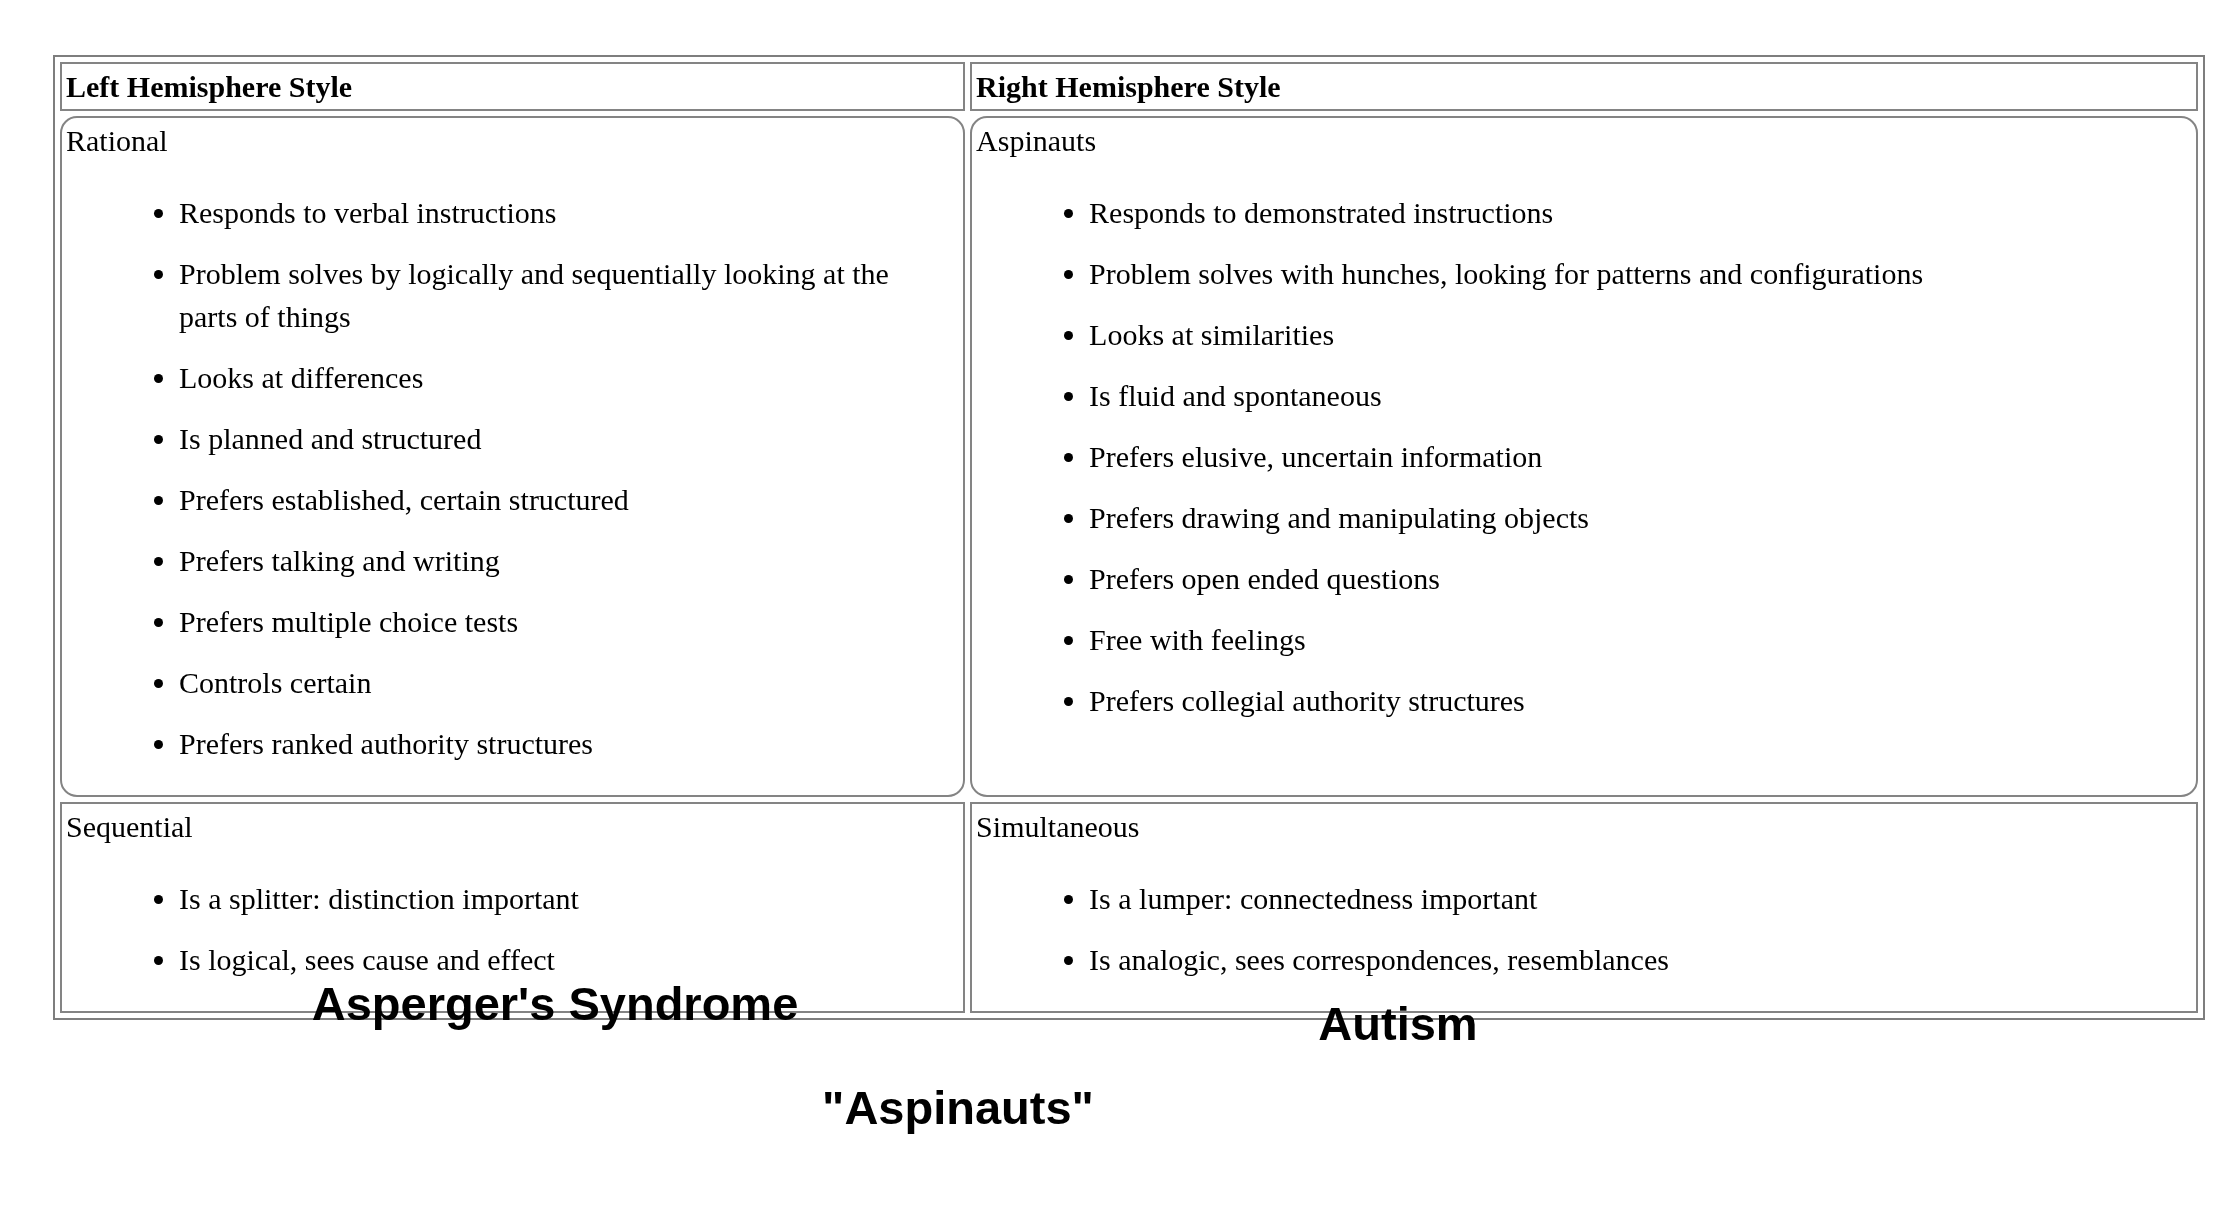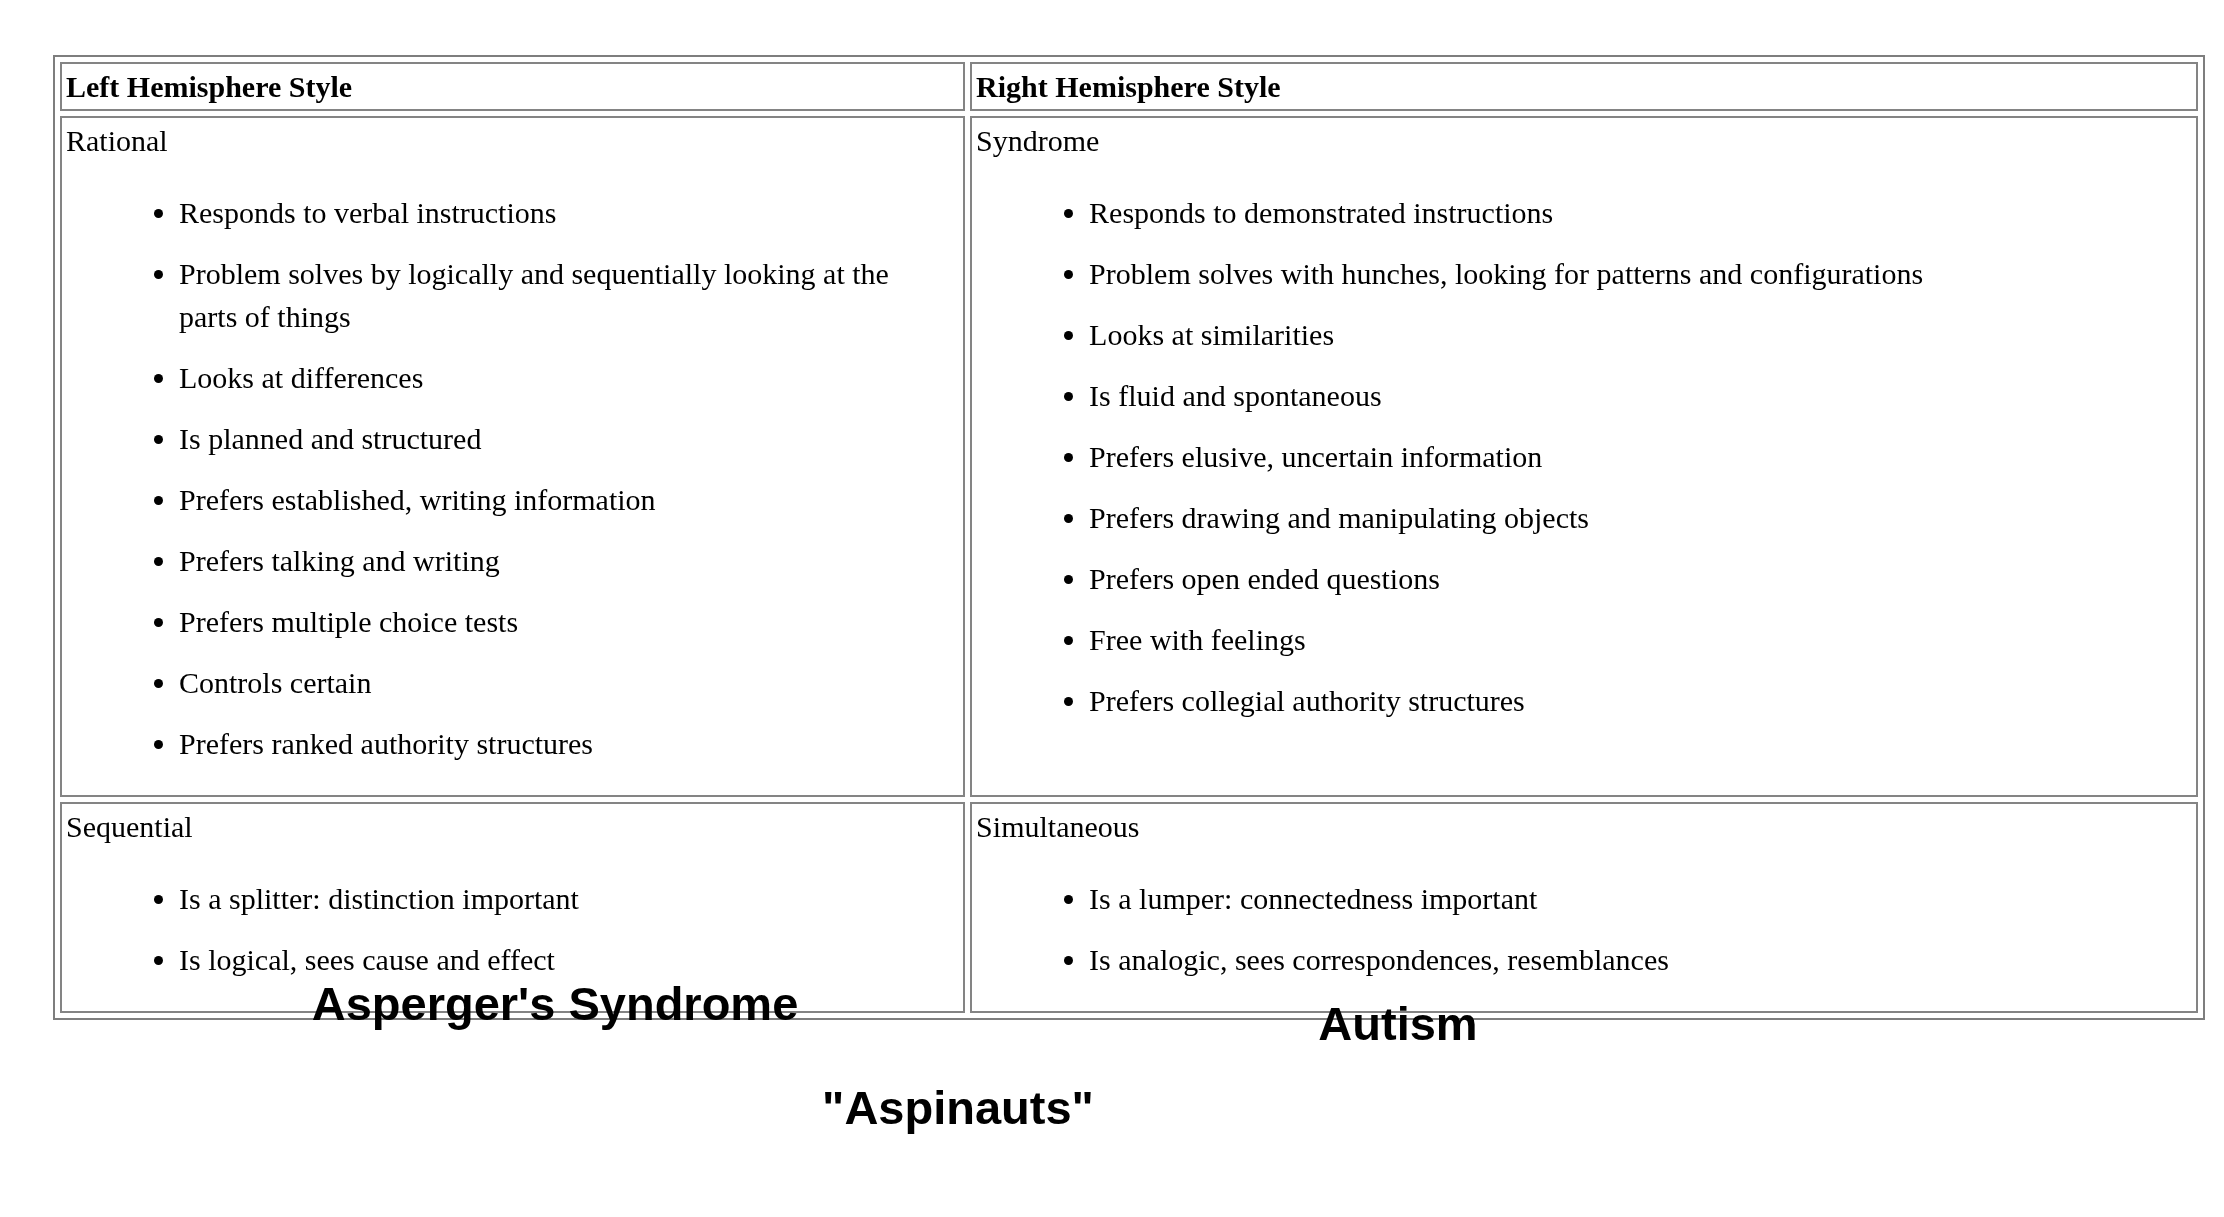"Rational" tr.row-style td { border-radius: none -> 17px }
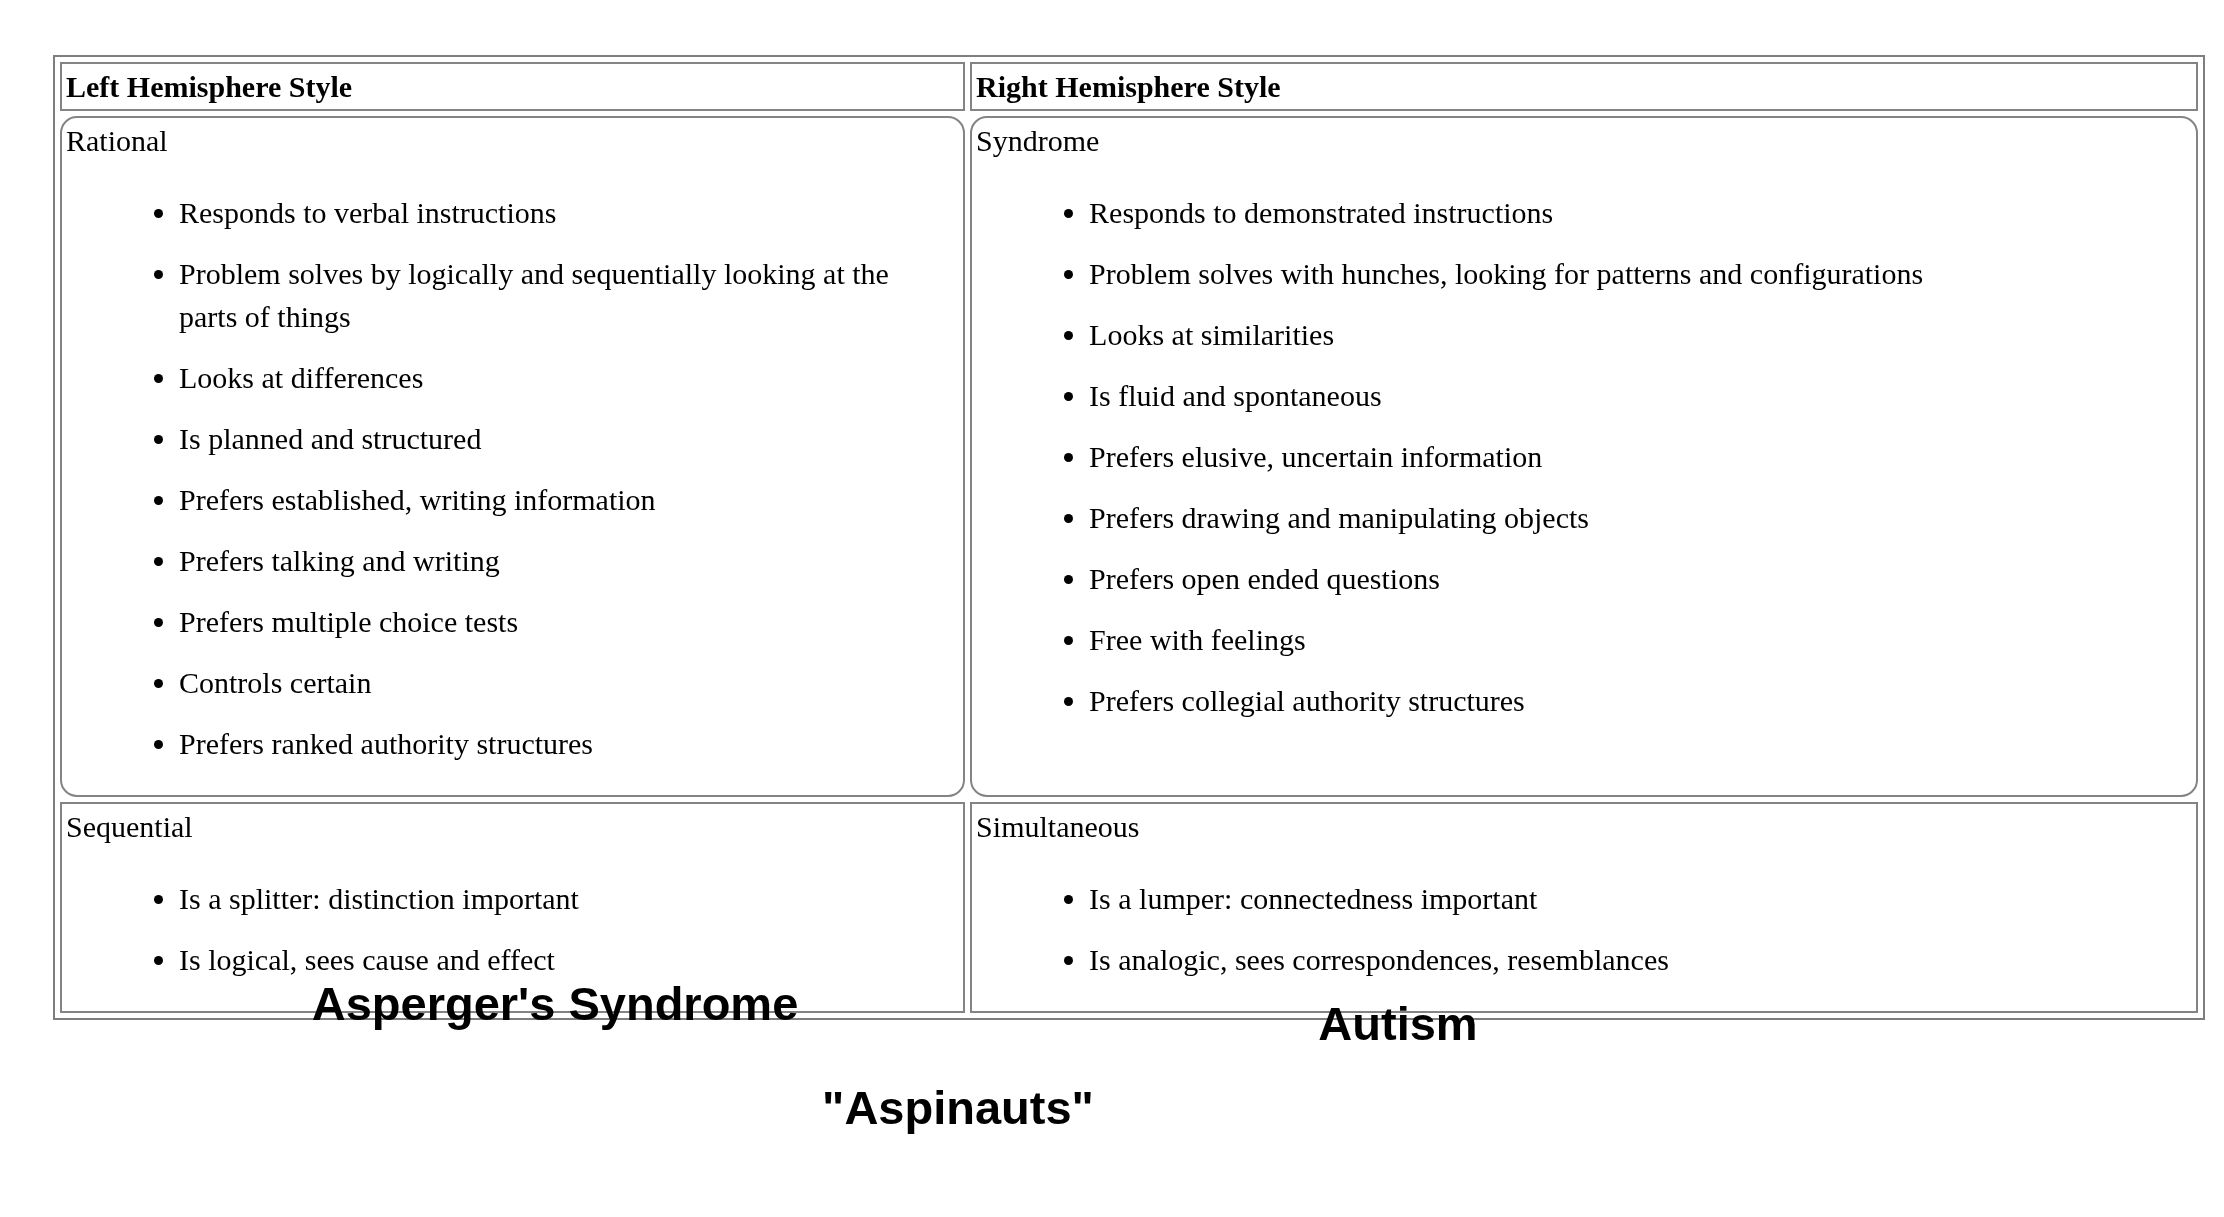"Syndrome" div.cell-title { text: Syndrome -> Aspinauts }
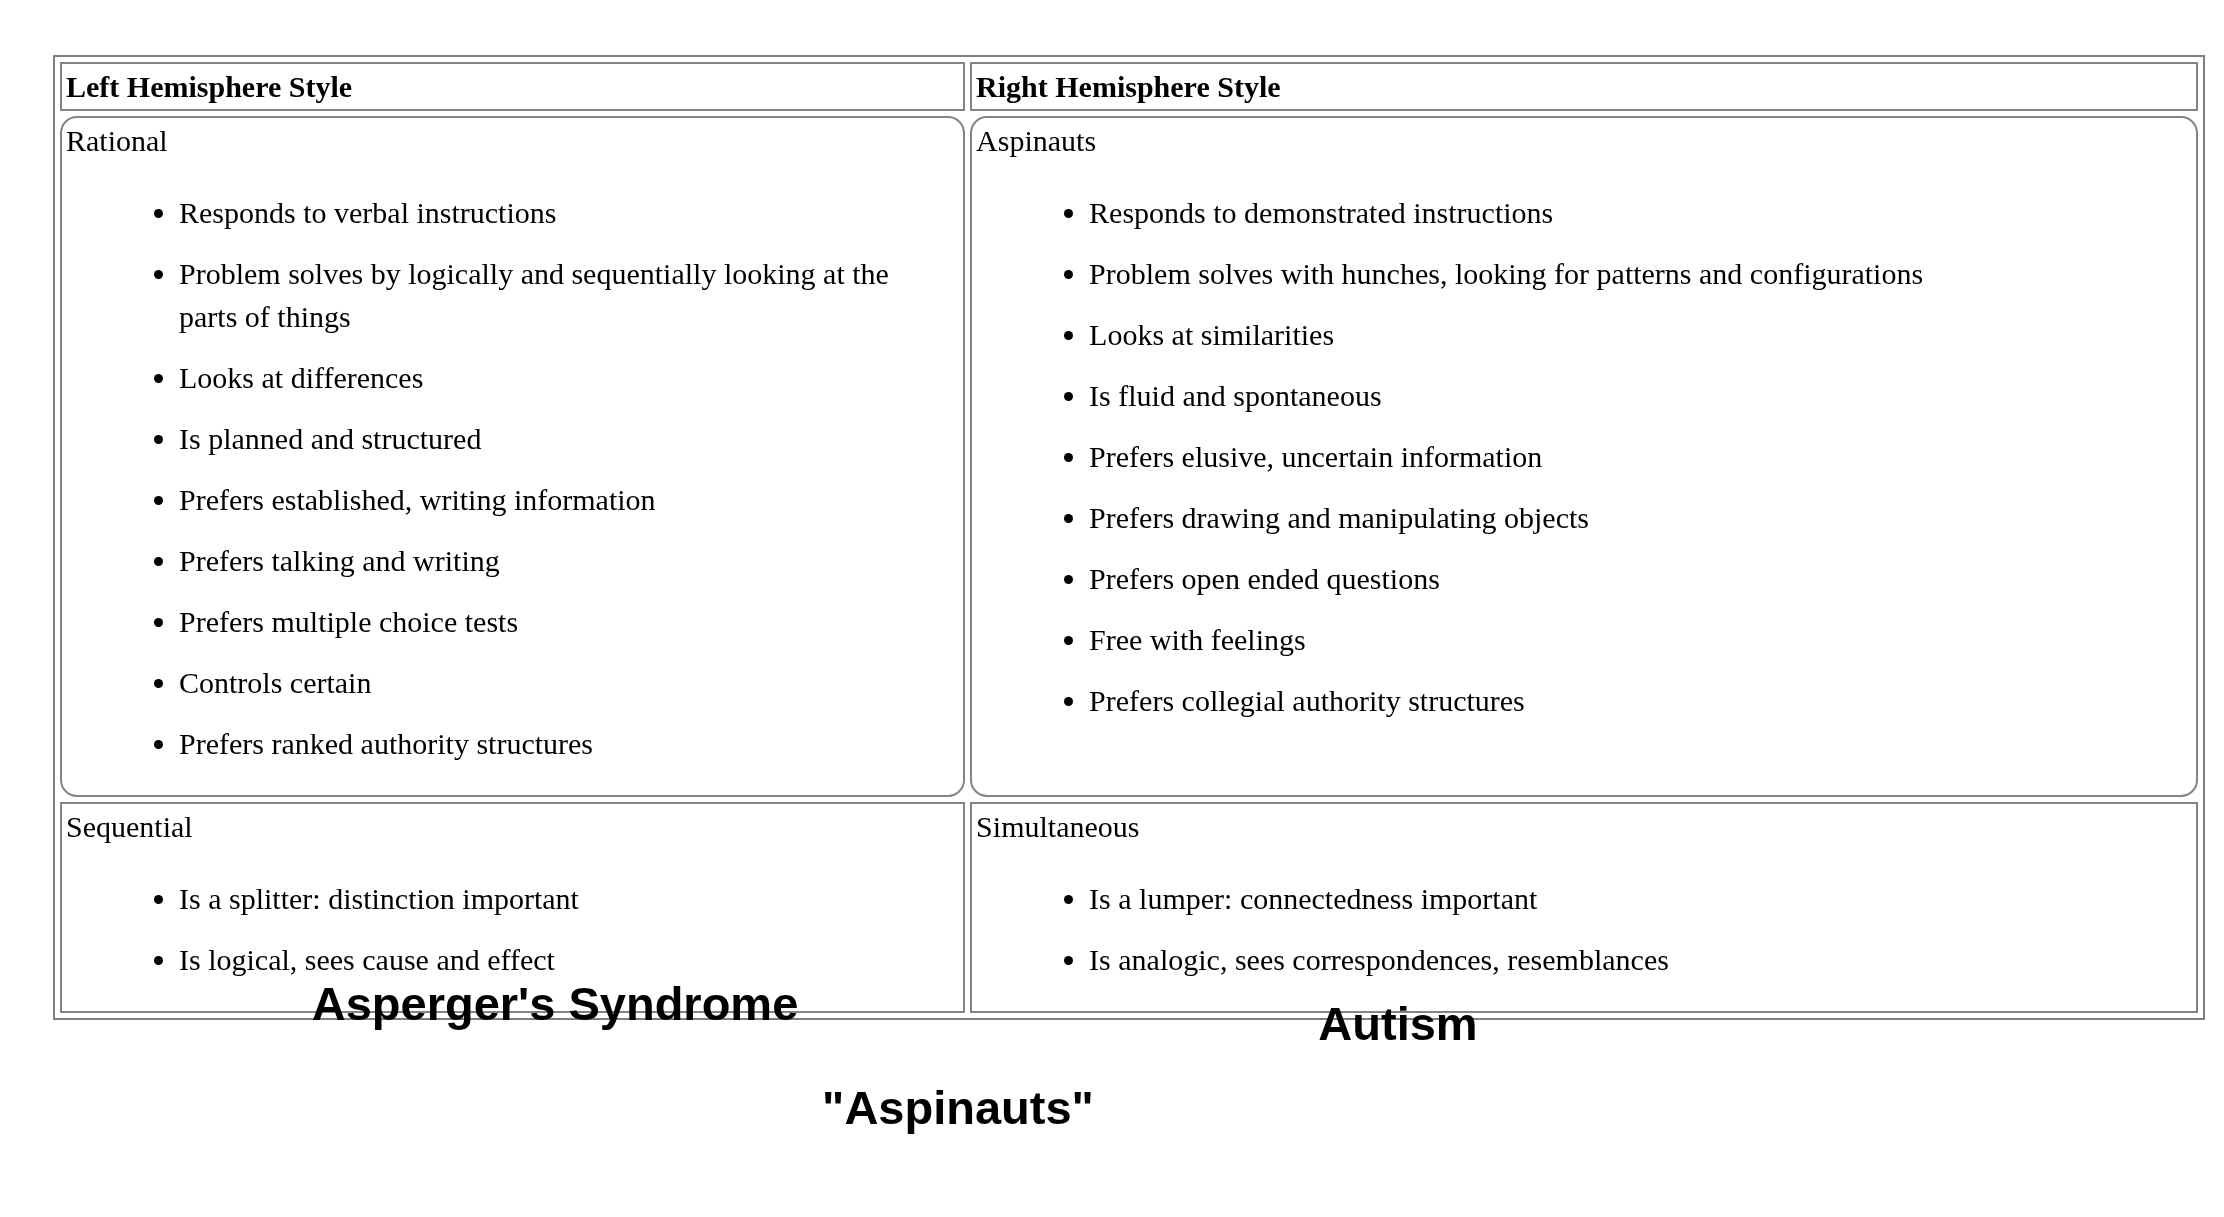"Prefers established, writing information" li { text: writing information -> certain structured }
